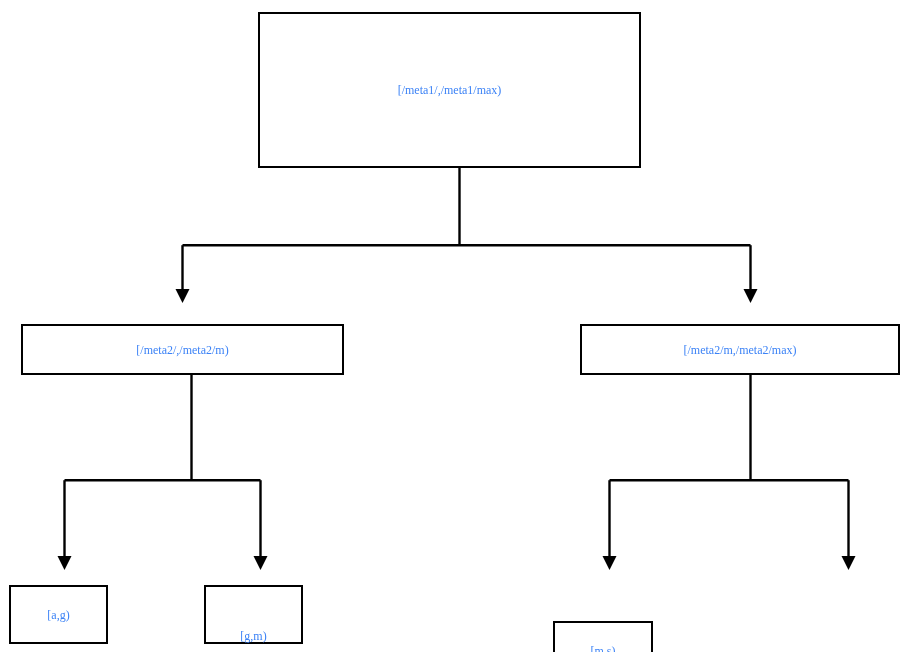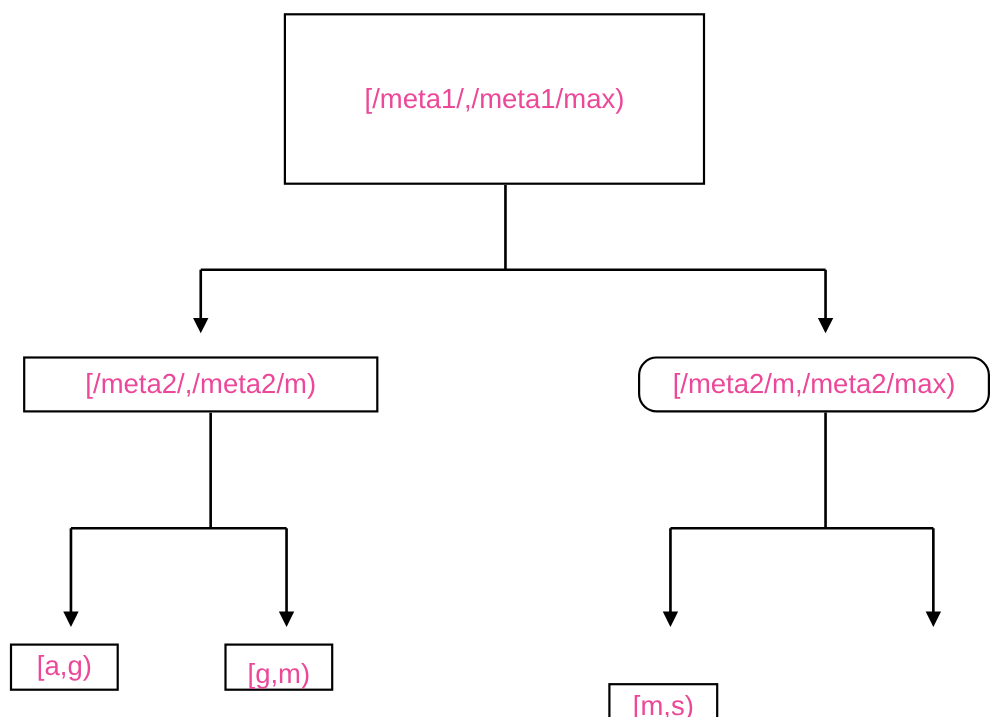"[/meta1/,/meta1/max)" .node-label { color: #ec4899 -> #3b82f6; font-family: Liberation Sans, sans-serif -> Liberation Serif, serif; font-size: 25px -> 12px }
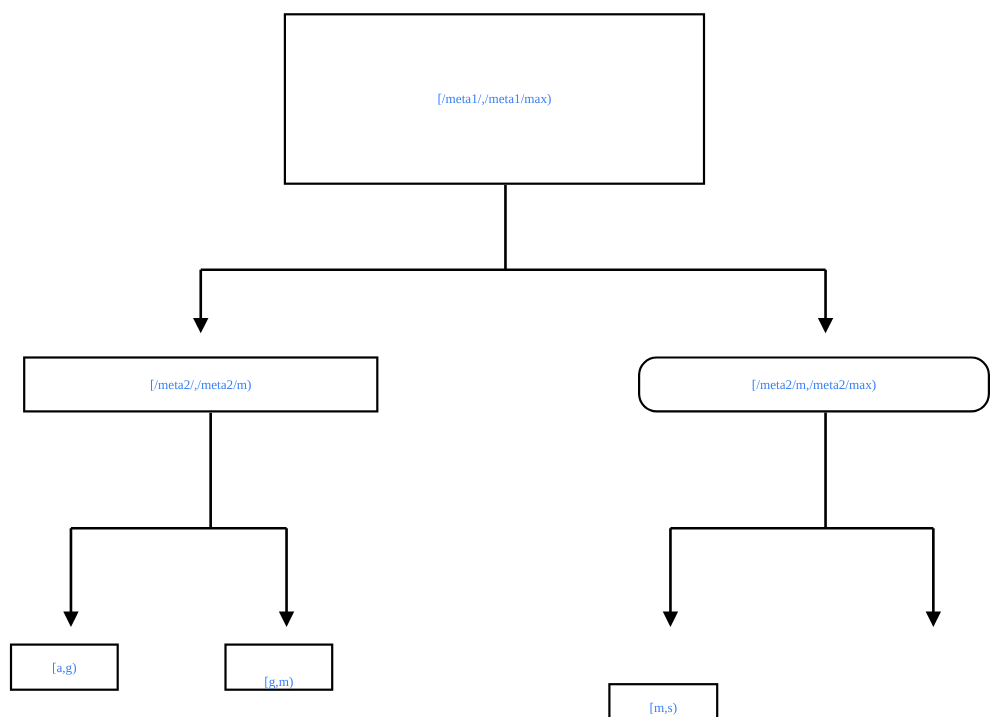"[/meta2/m,/meta2/max)" .node-l2-right { border-radius: 17px -> none }
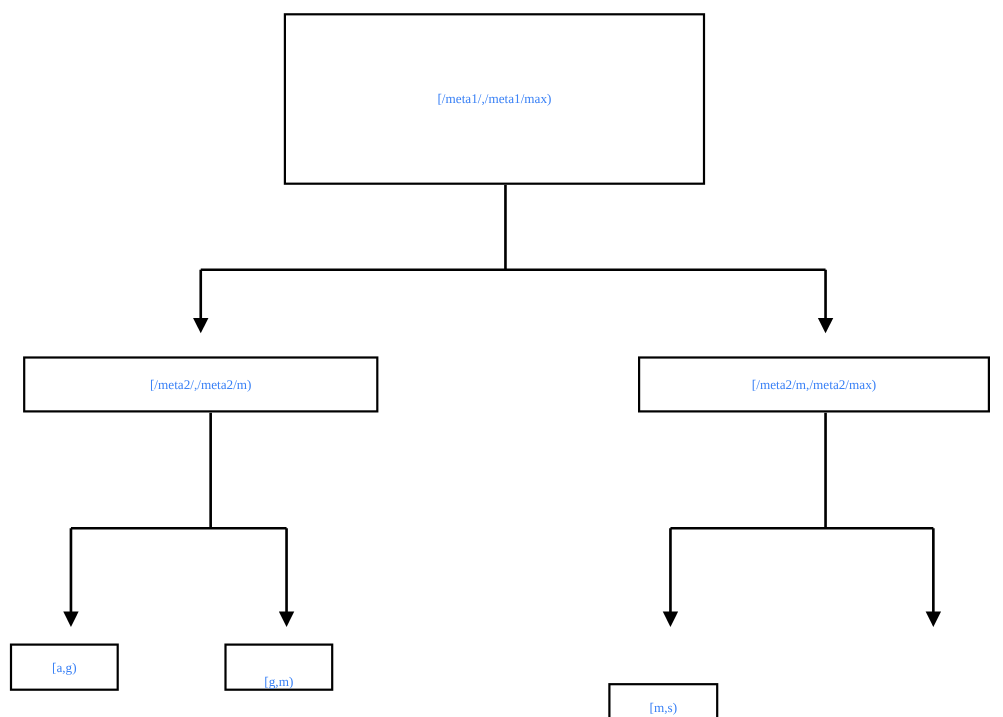"[a,g)" .node-leaf { height: 43px -> 59px }
